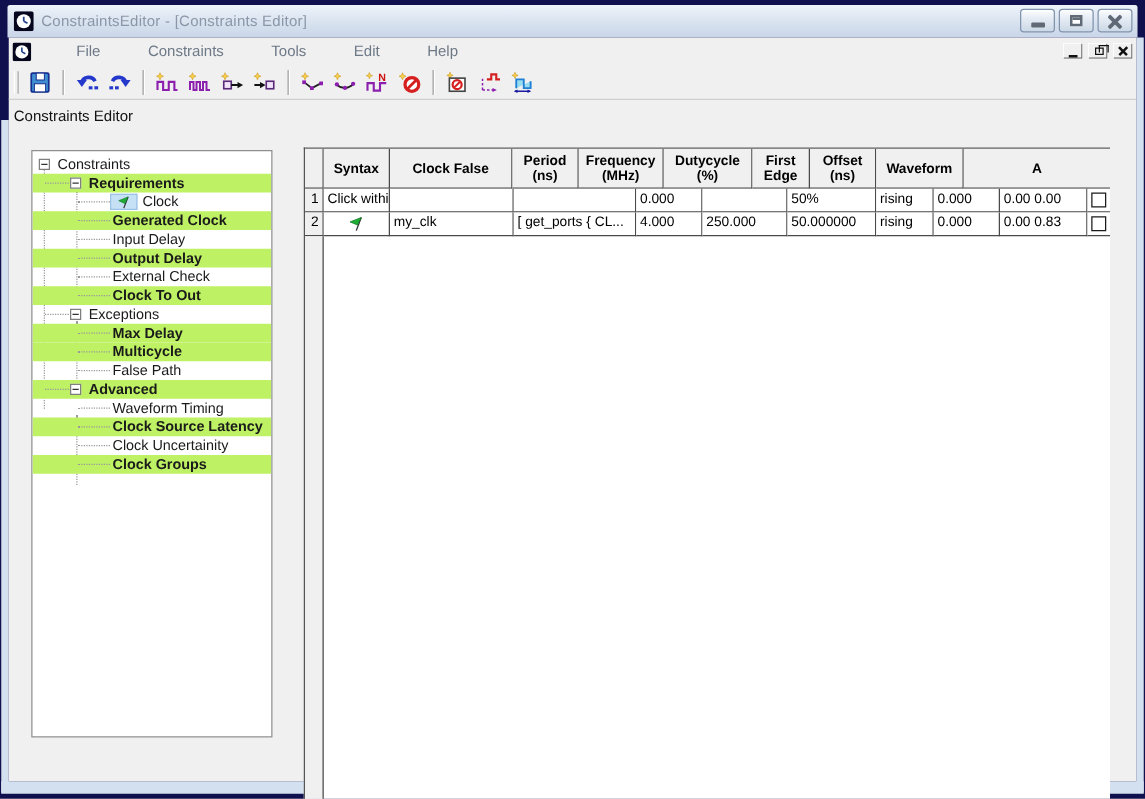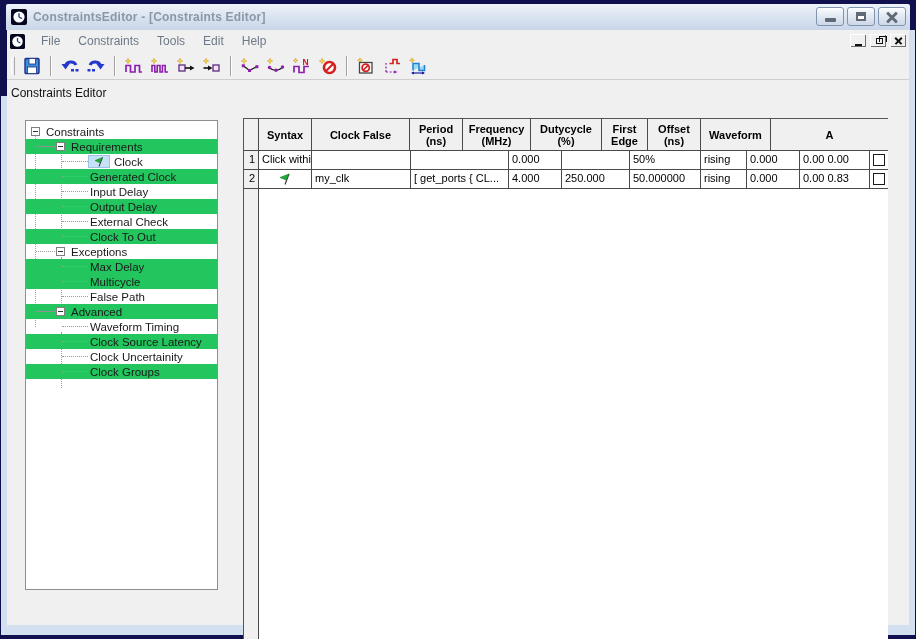"ConstraintsEditor - [Constraints Editor]" .titlebar { font-weight: bold -> none }
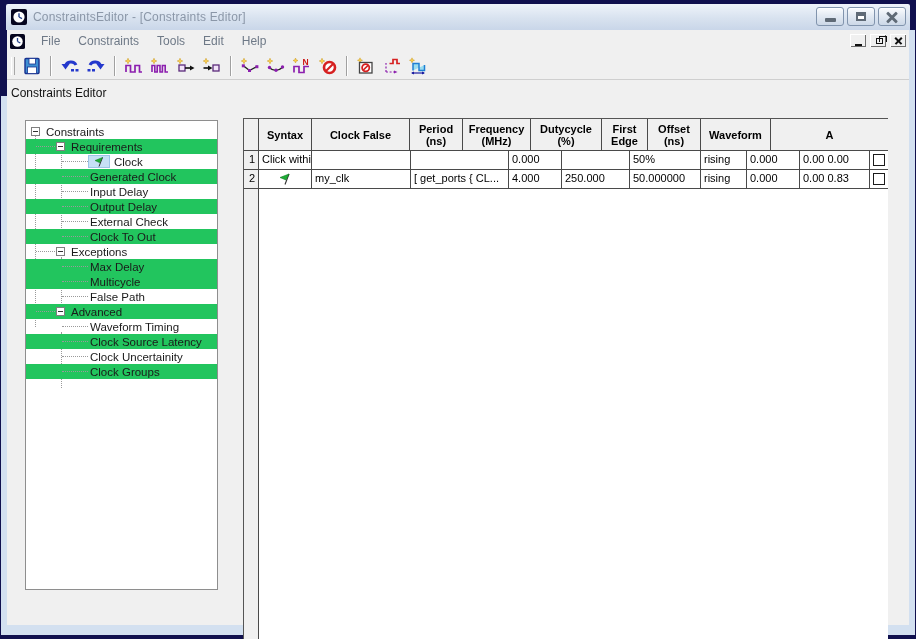"File" .menubar { gap: none -> 20px }
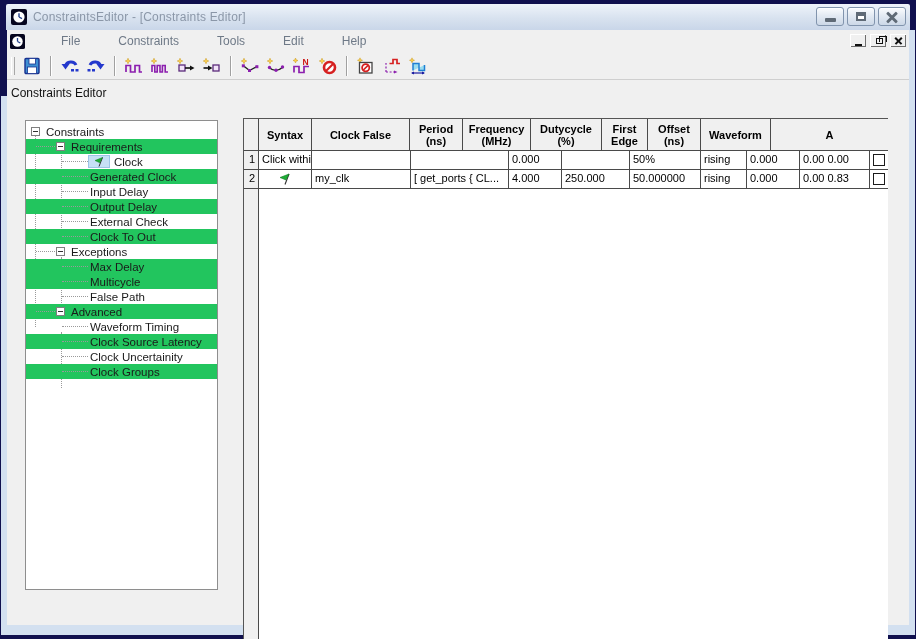"Requirements" .trow15.alt { background: #22c55e -> #bef264; font-weight: none -> bold }
